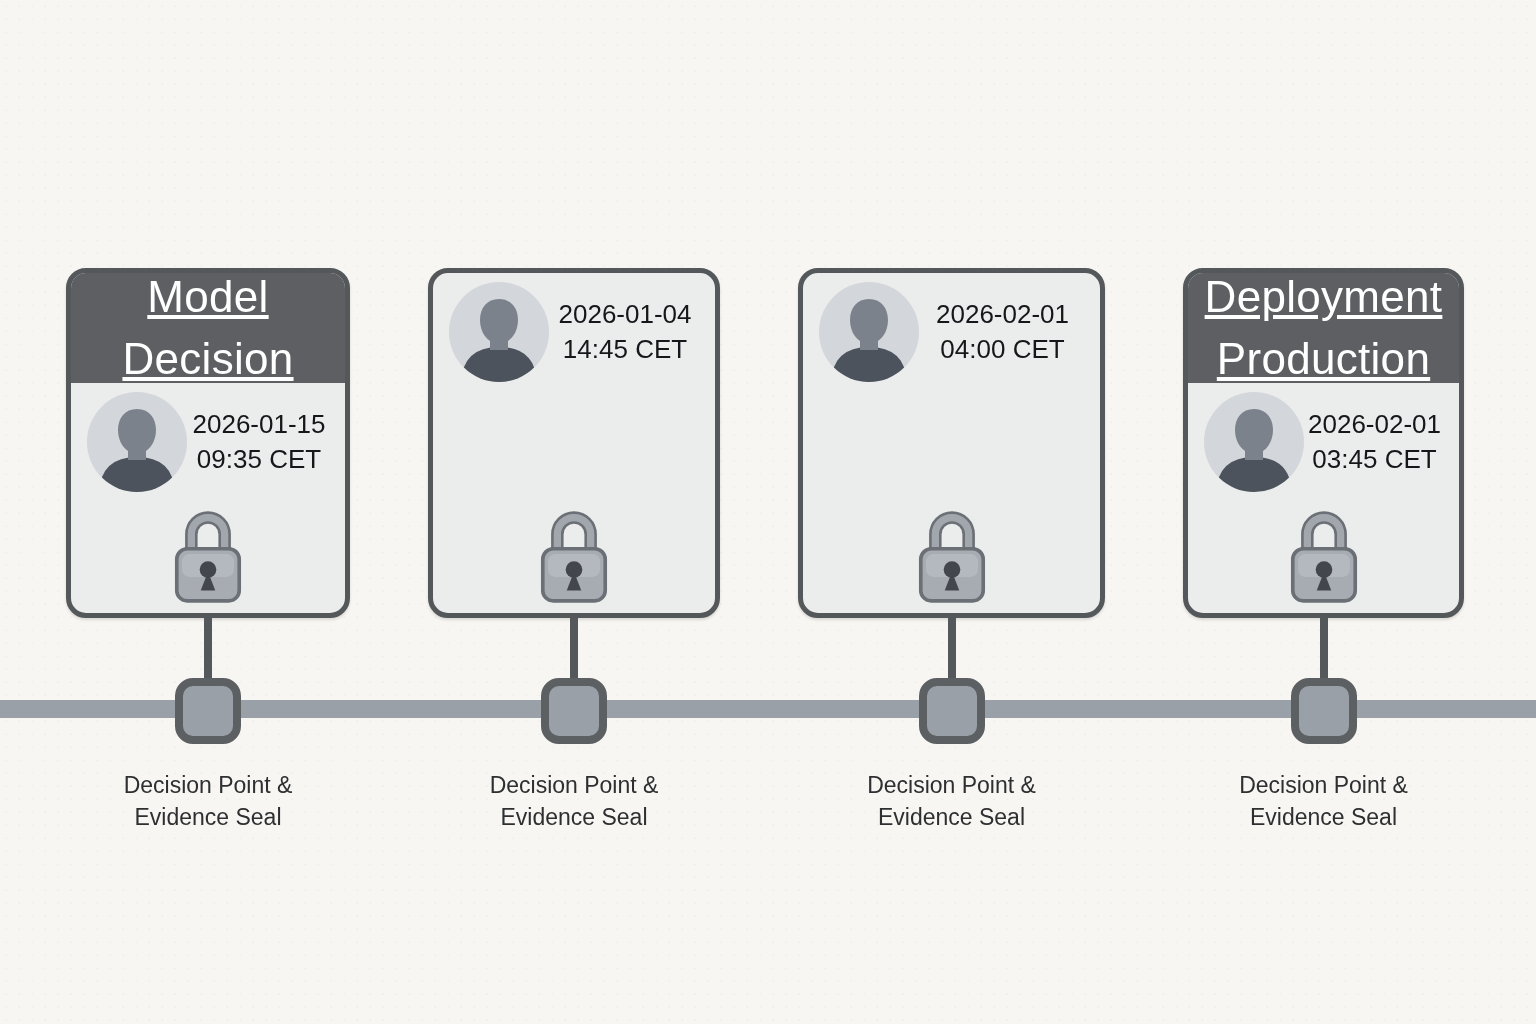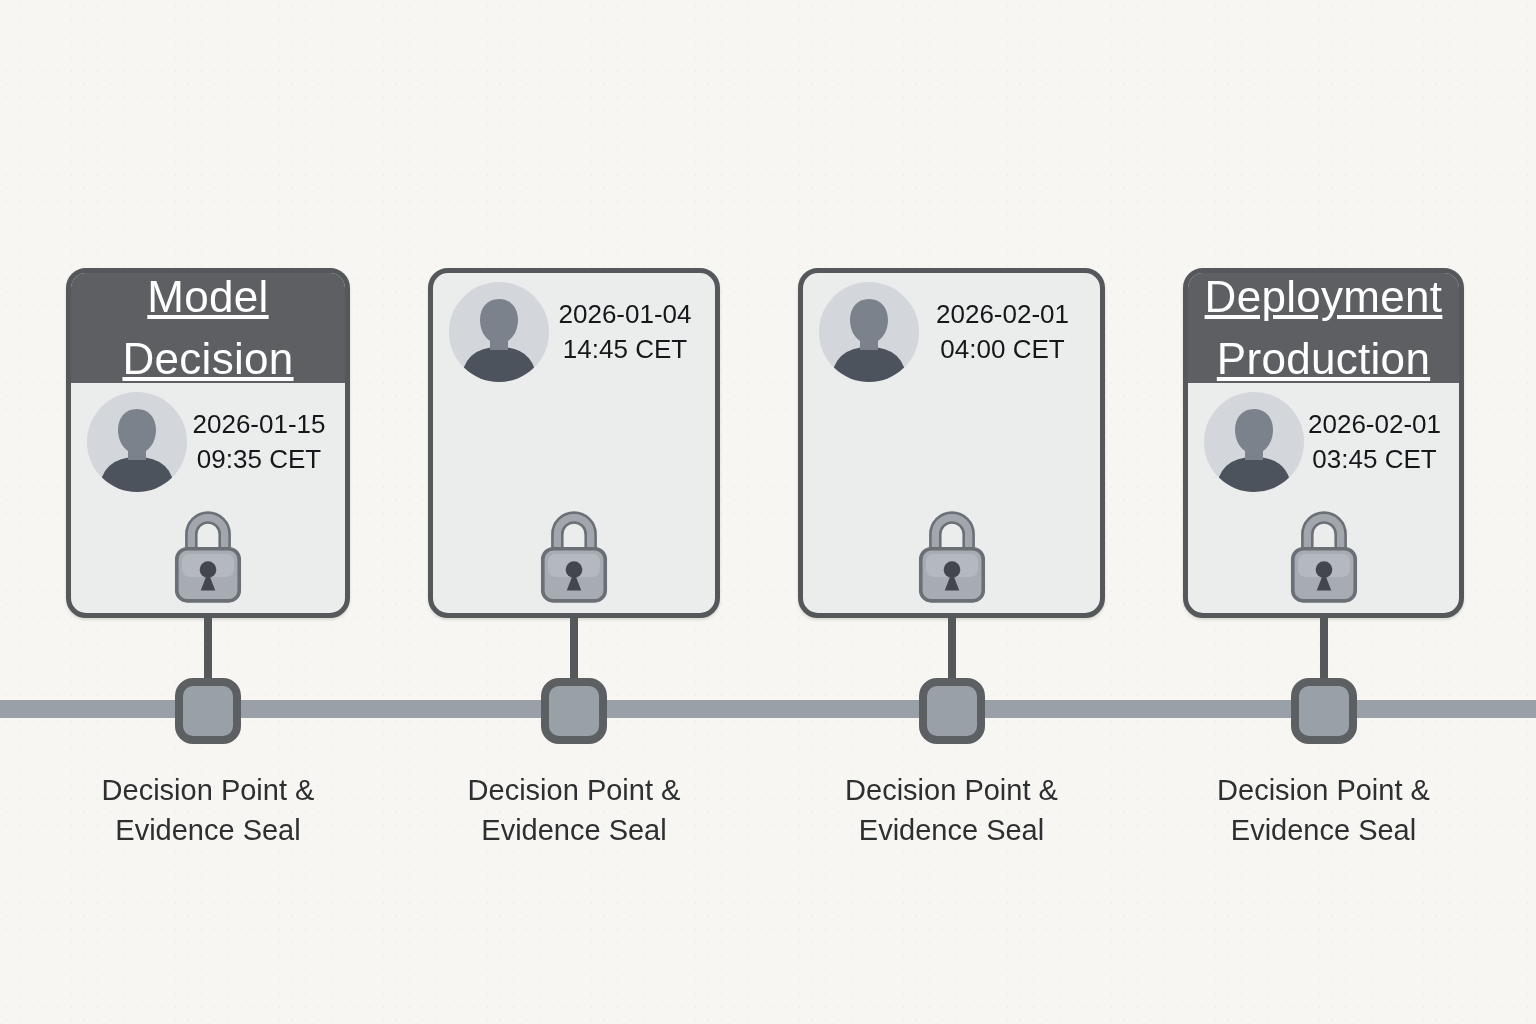"Decision Point &" .caption { font-size: 29px -> 23px }
